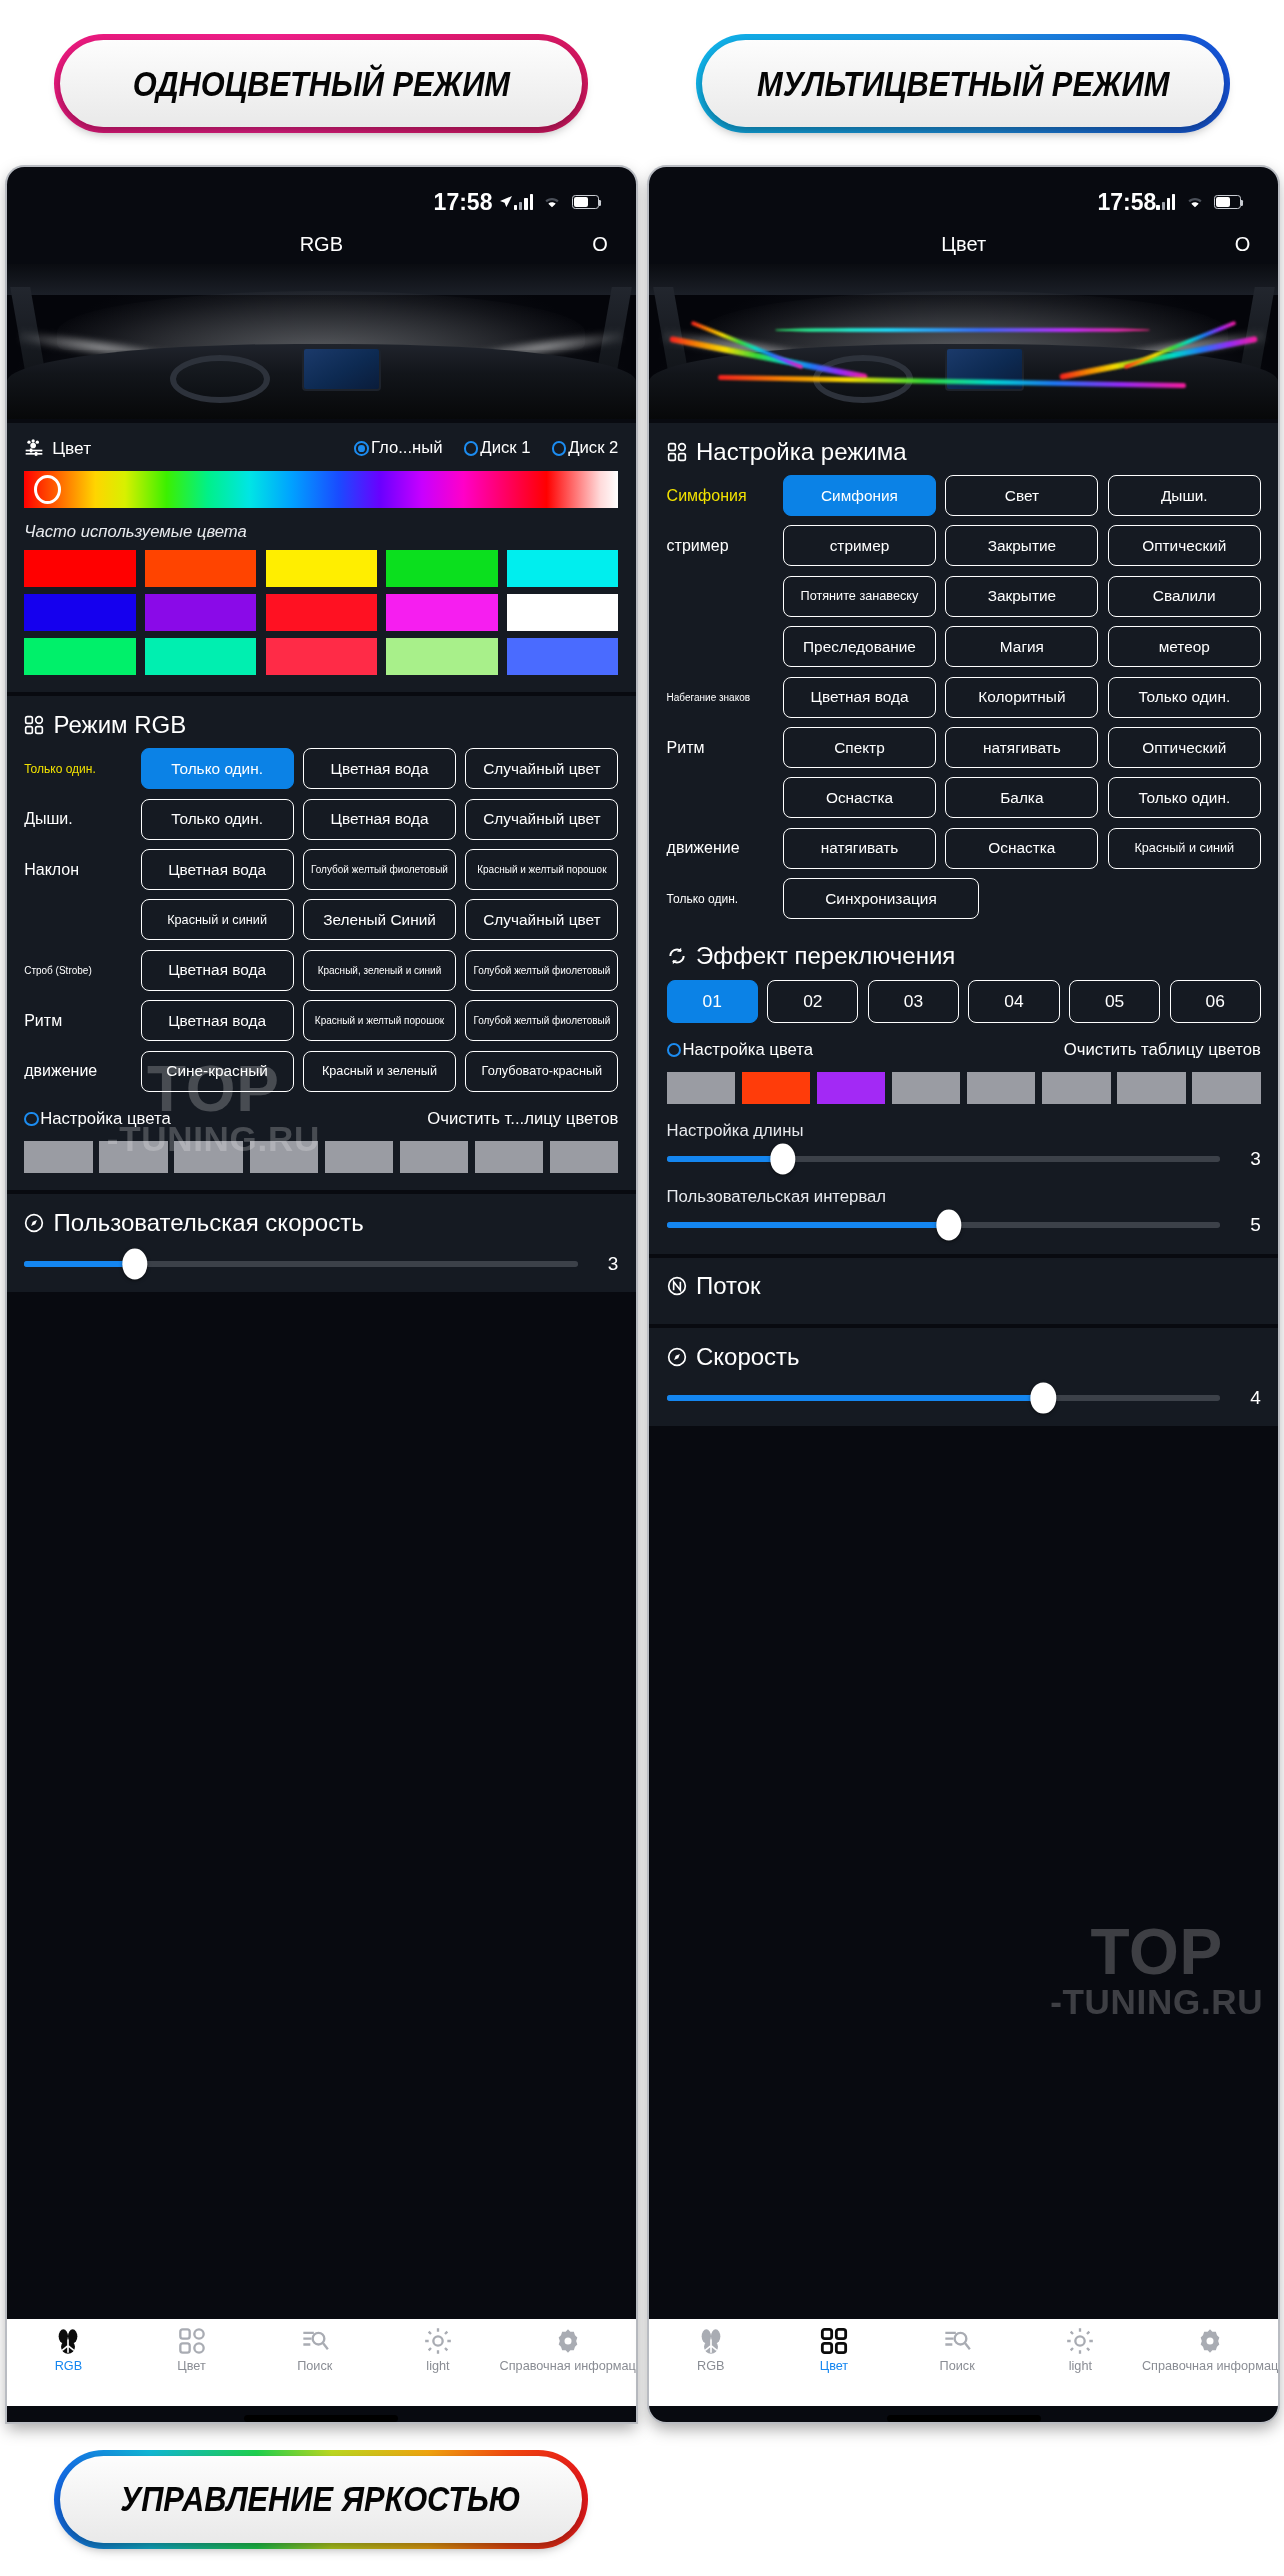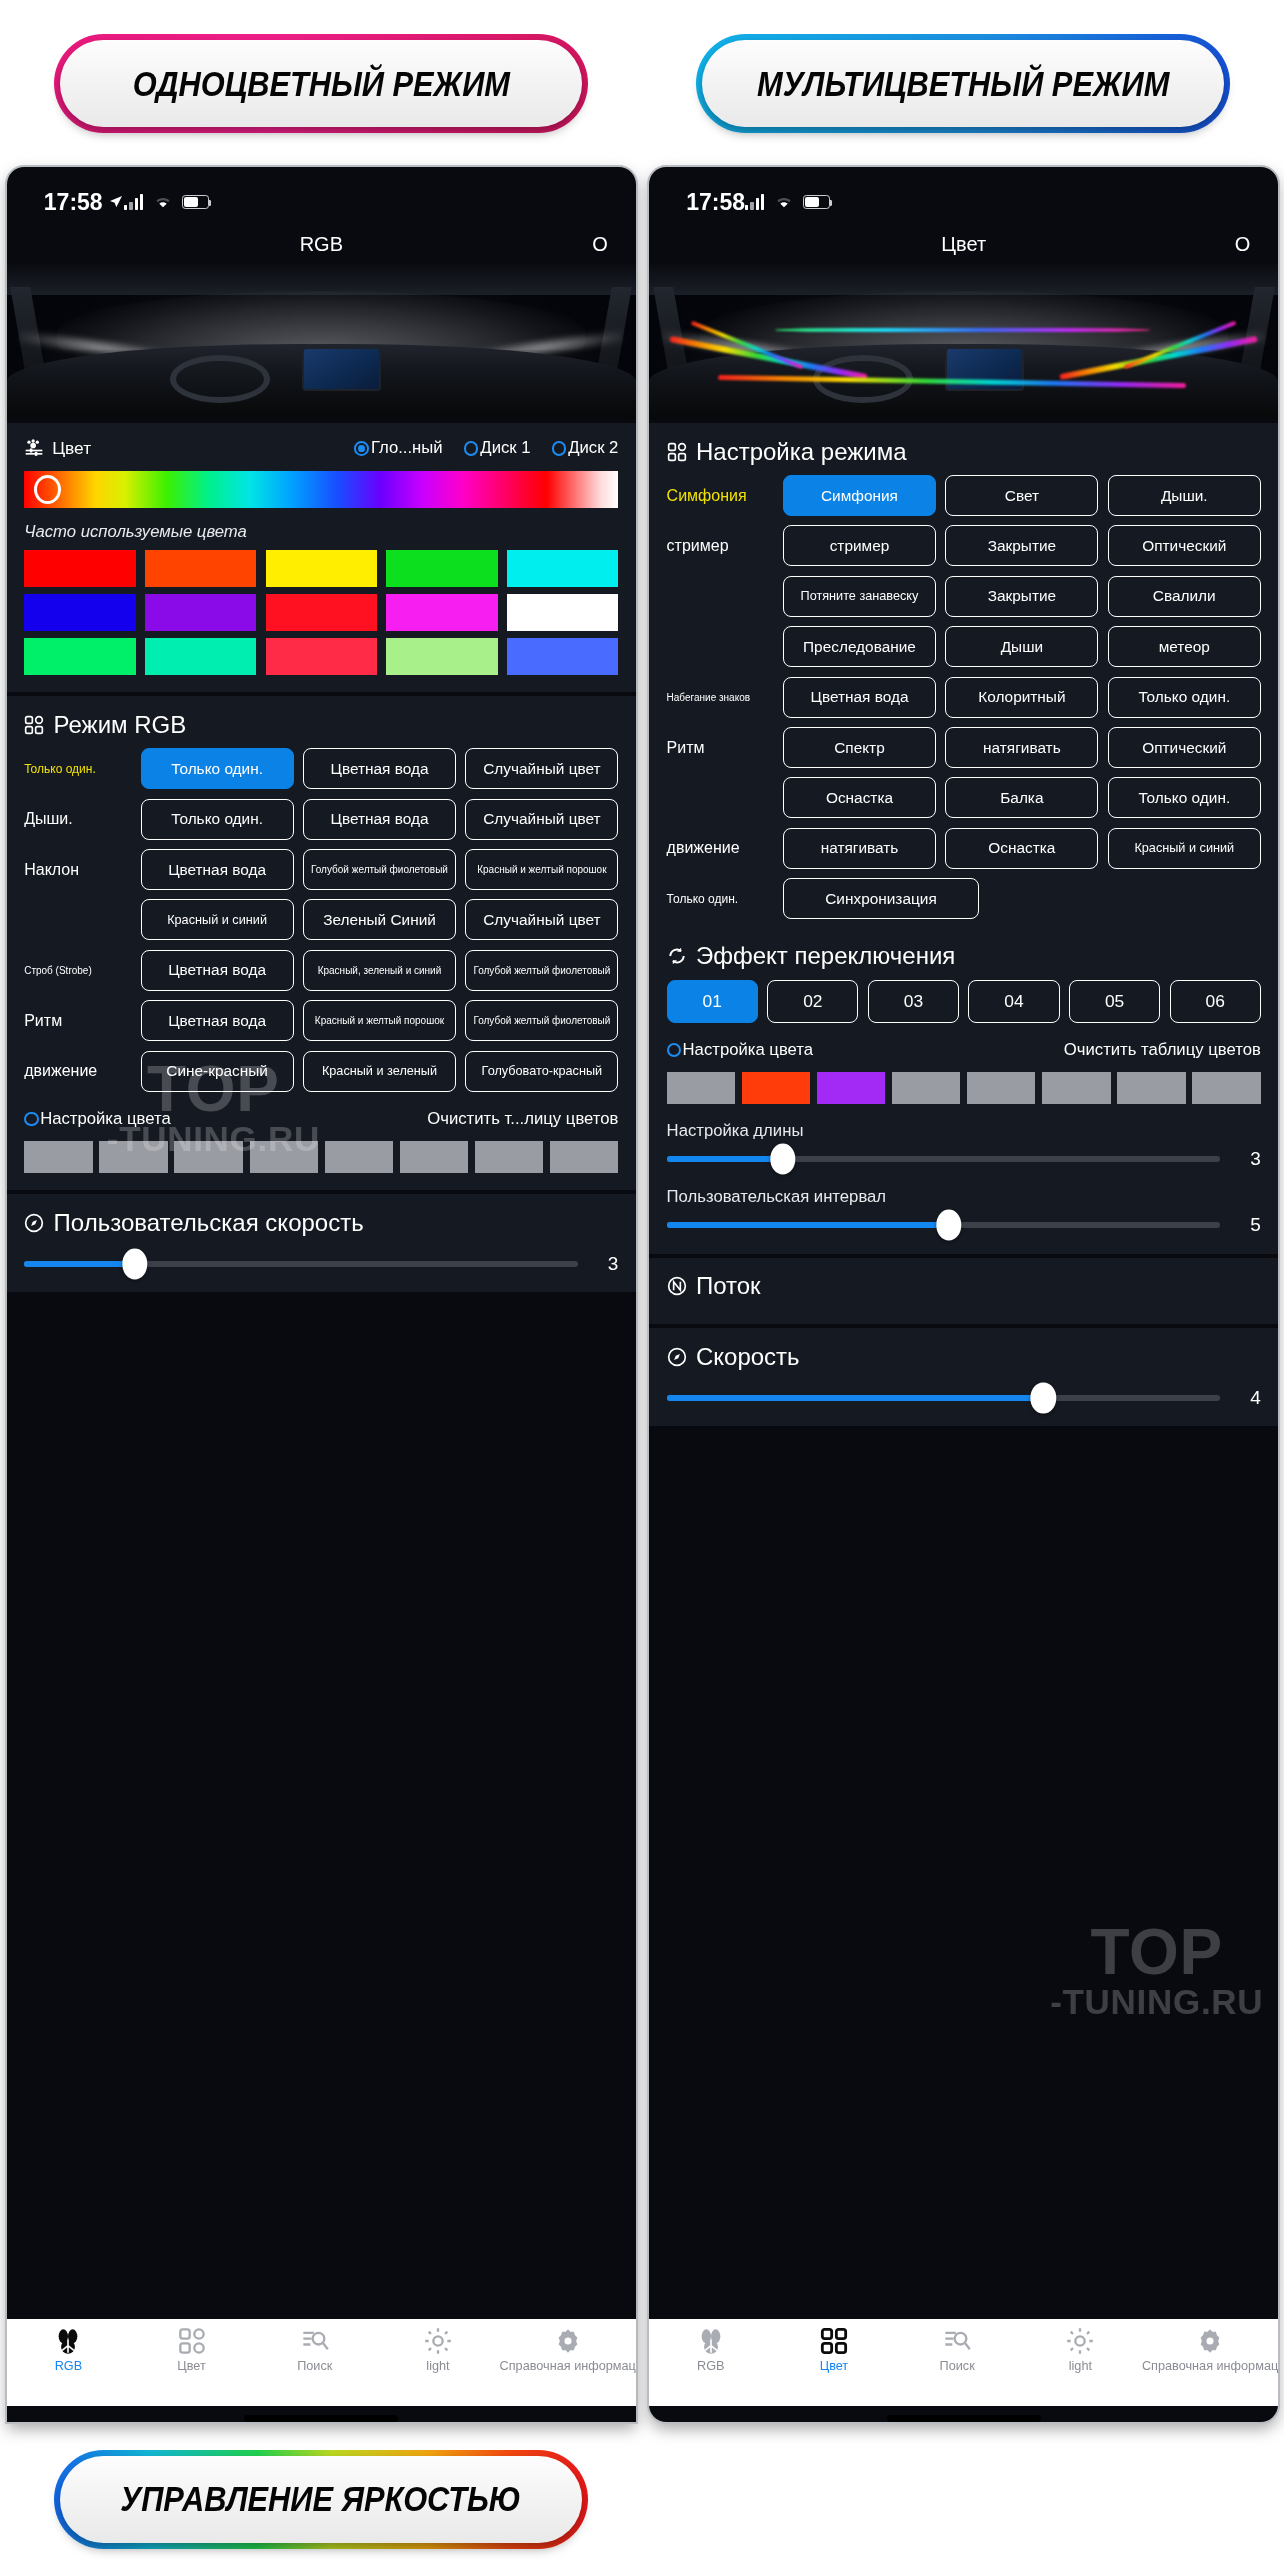"17:58" .statusbar { justify-content: flex-start -> flex-end }
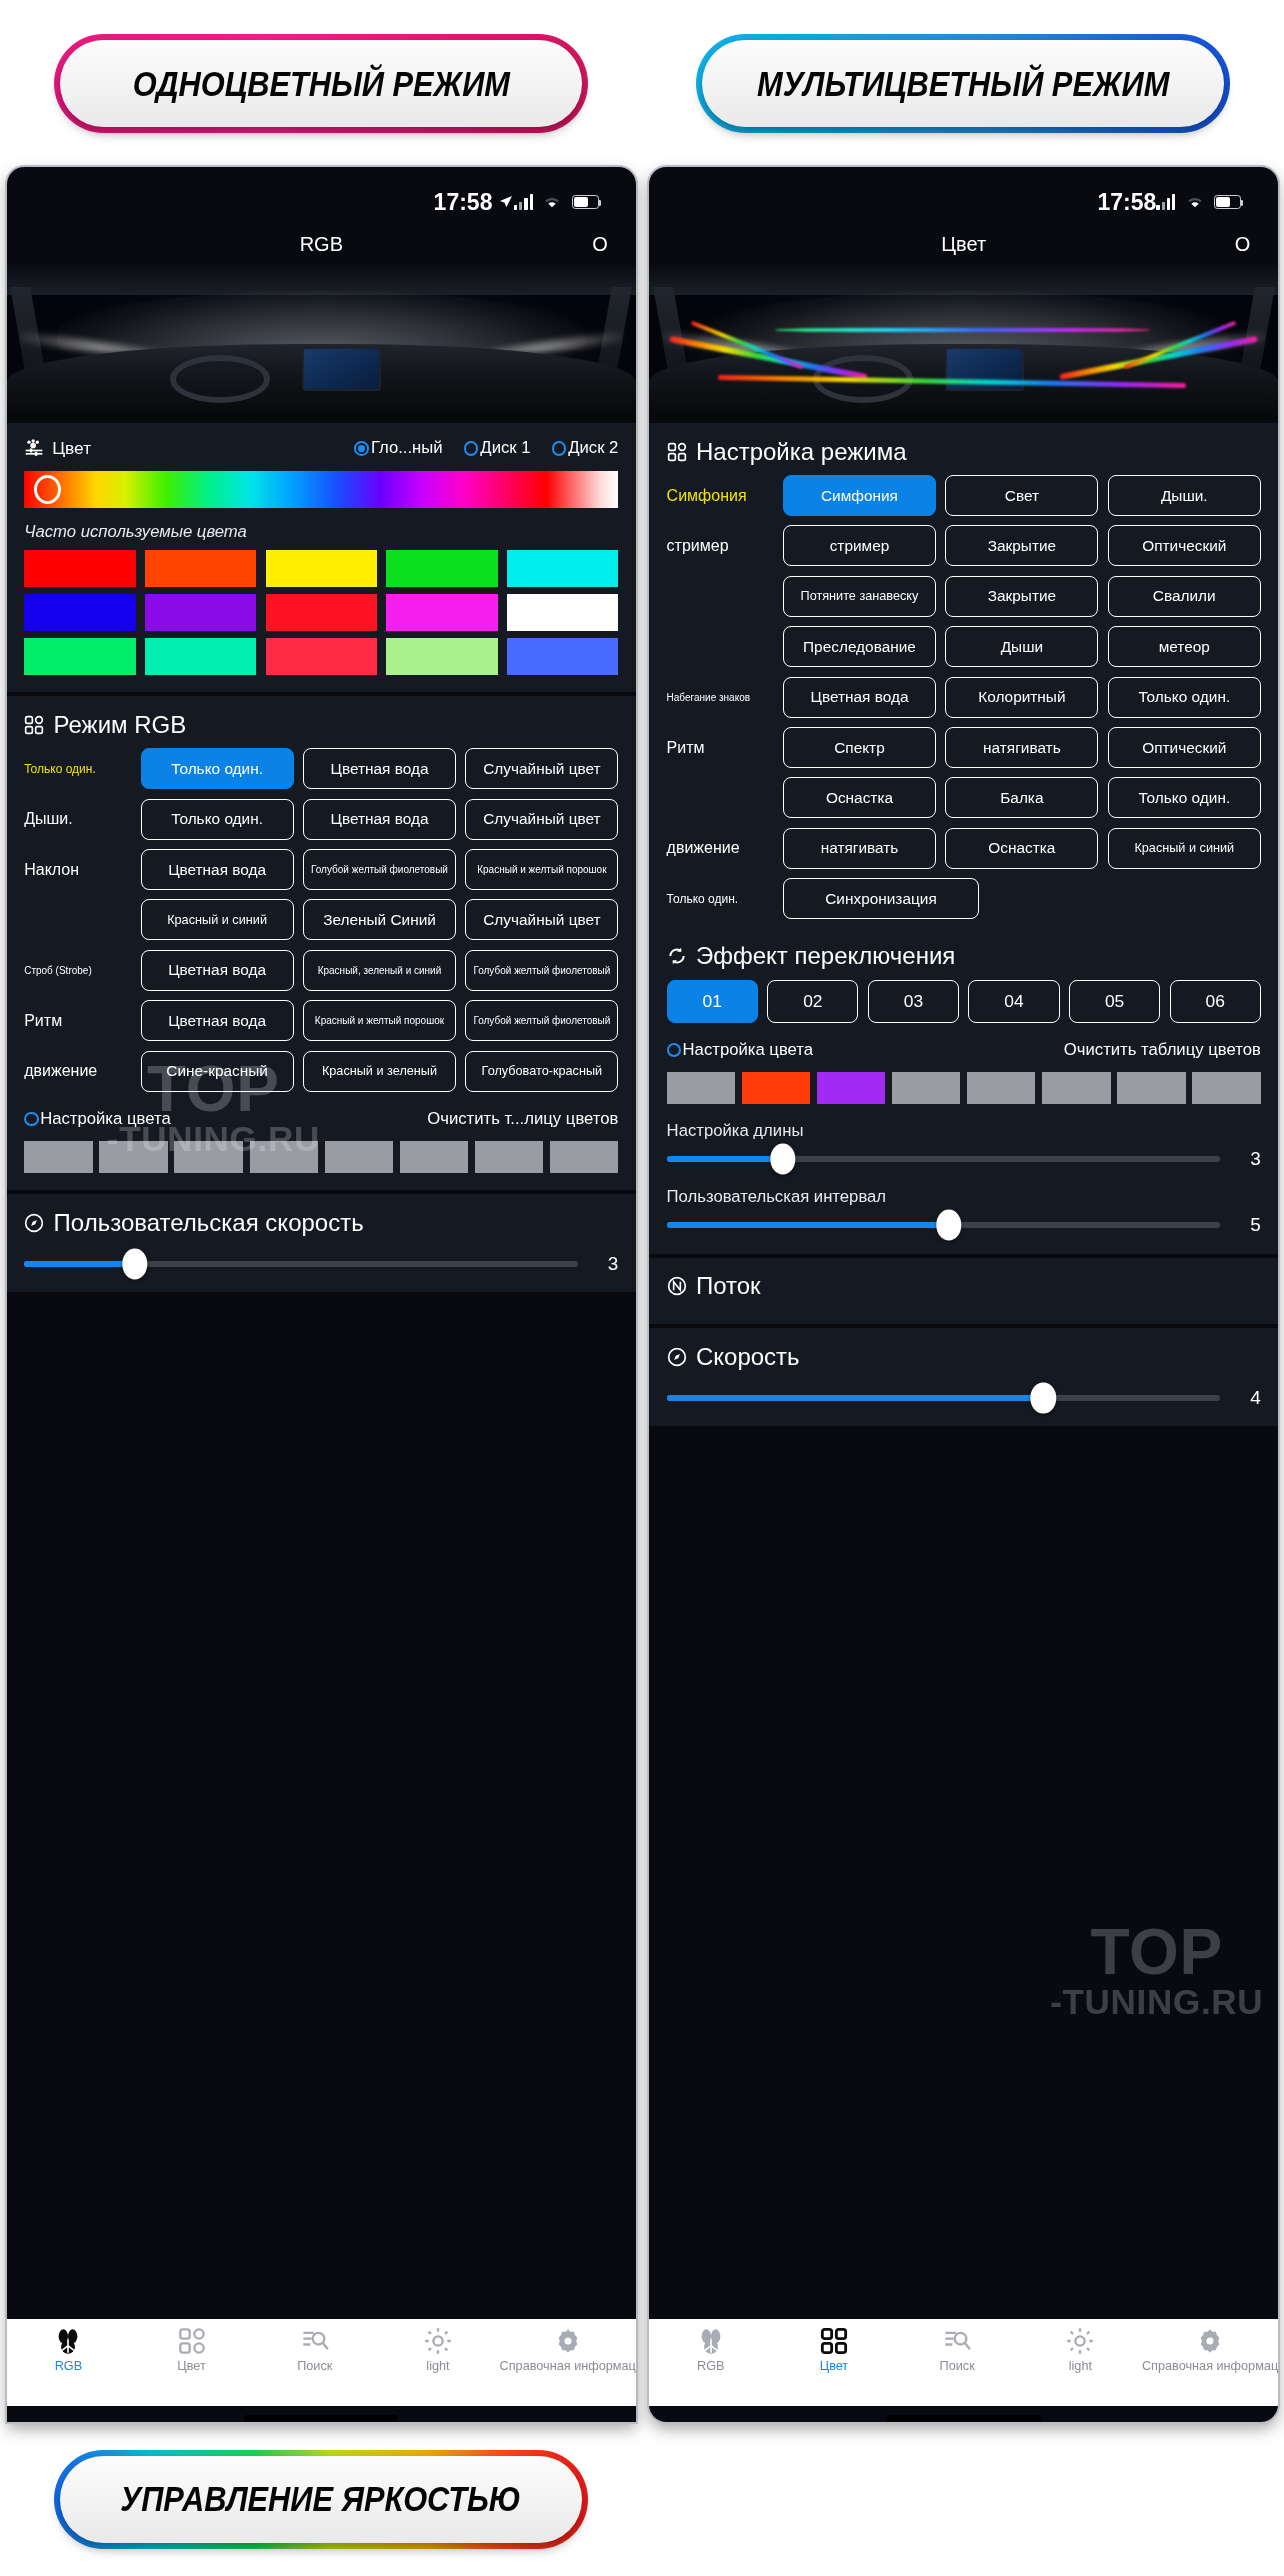"Дыши" div.mbtn { text: Дыши -> Магия }
